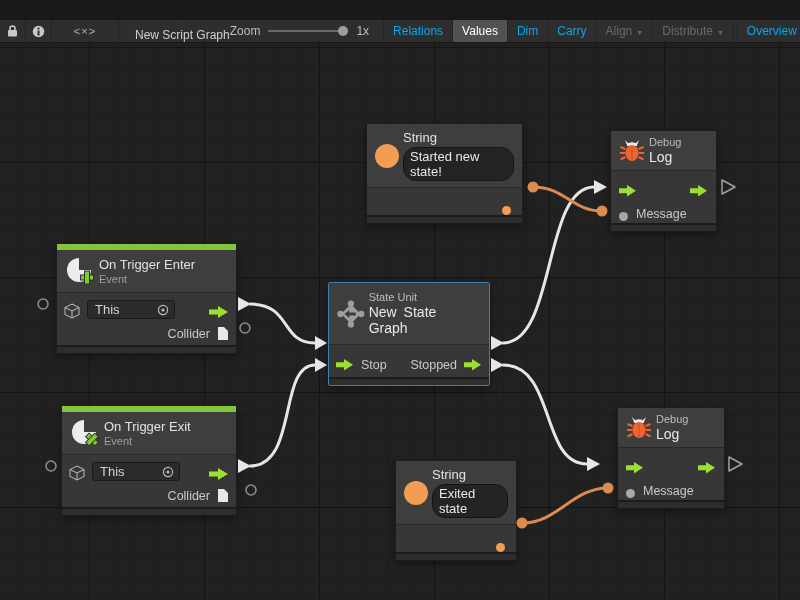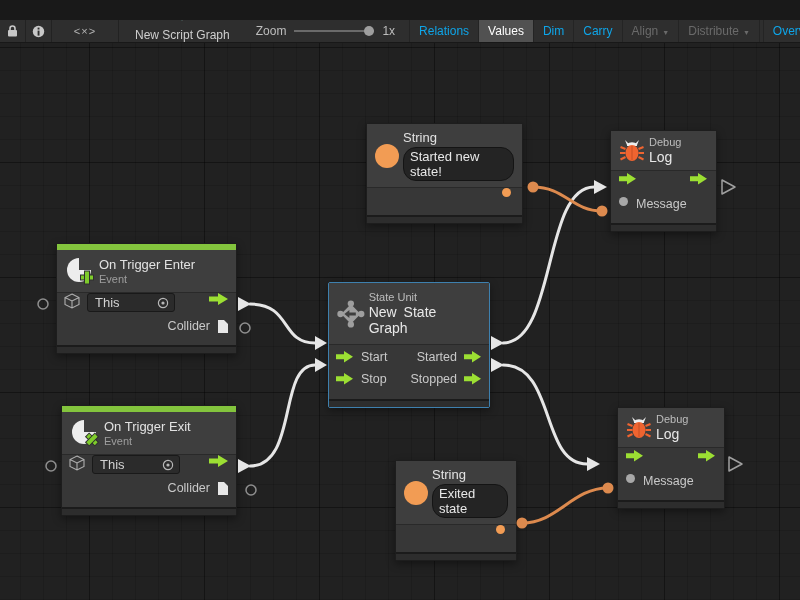"Zoom" .zoom-sec { margin-left: 26px -> none }
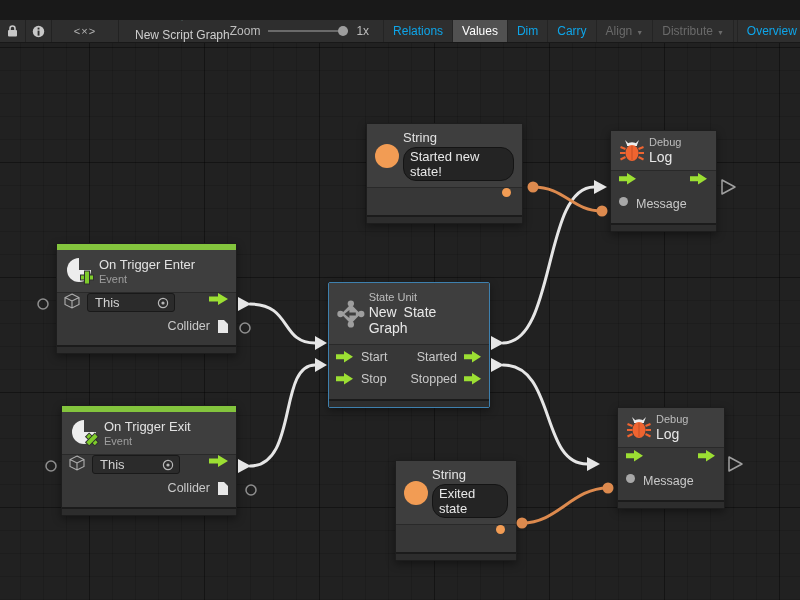"Message" .prow { align-items: flex-start -> flex-end }
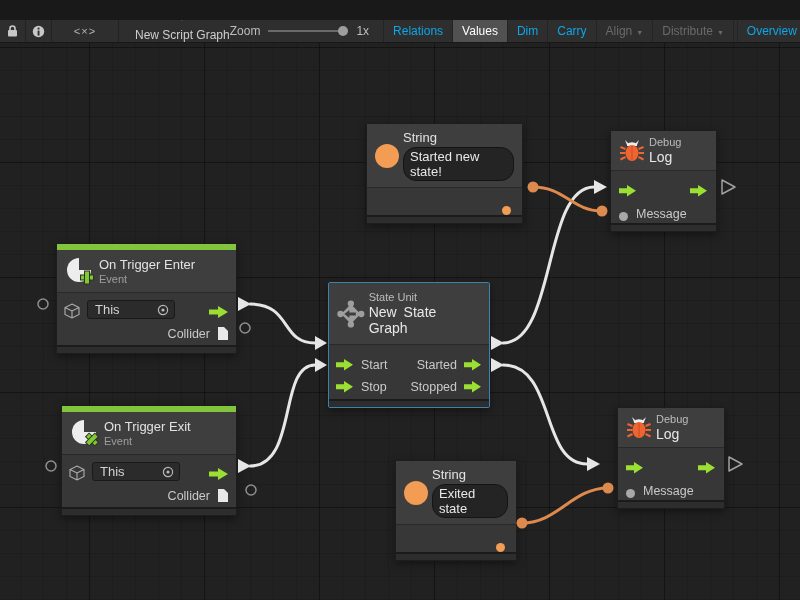"Start" div.prow { html: <div> <span> <svg> <path></path> </svg> <span>Start</span> </span> <span> <span>Started</span> <svg> <path></path> </svg> </span> </div> -> none }
